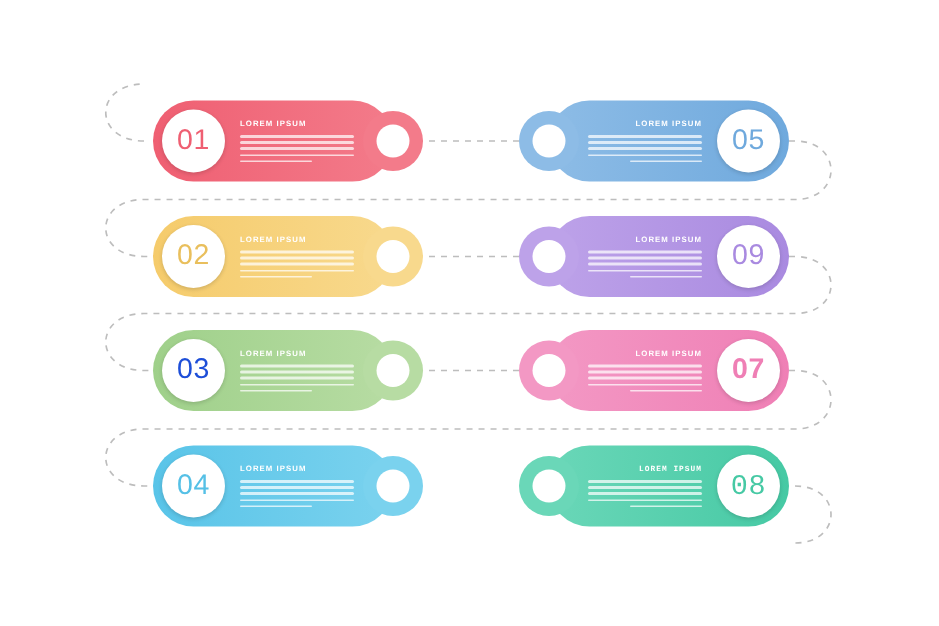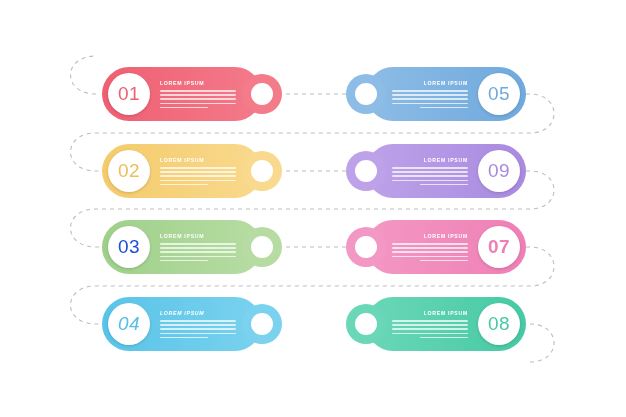"04" div.step { font-style: italic -> none }
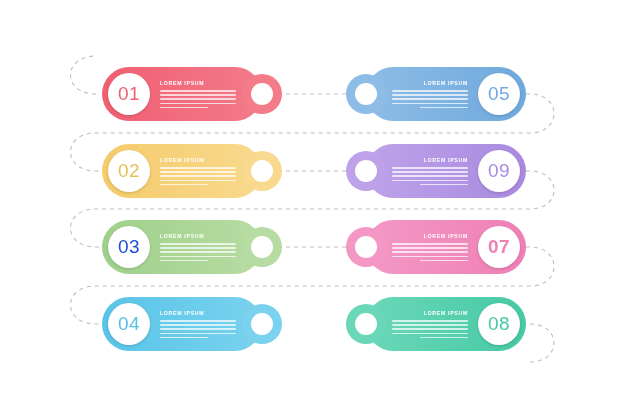"08" div.step { font-family: none -> Liberation Mono, monospace }
